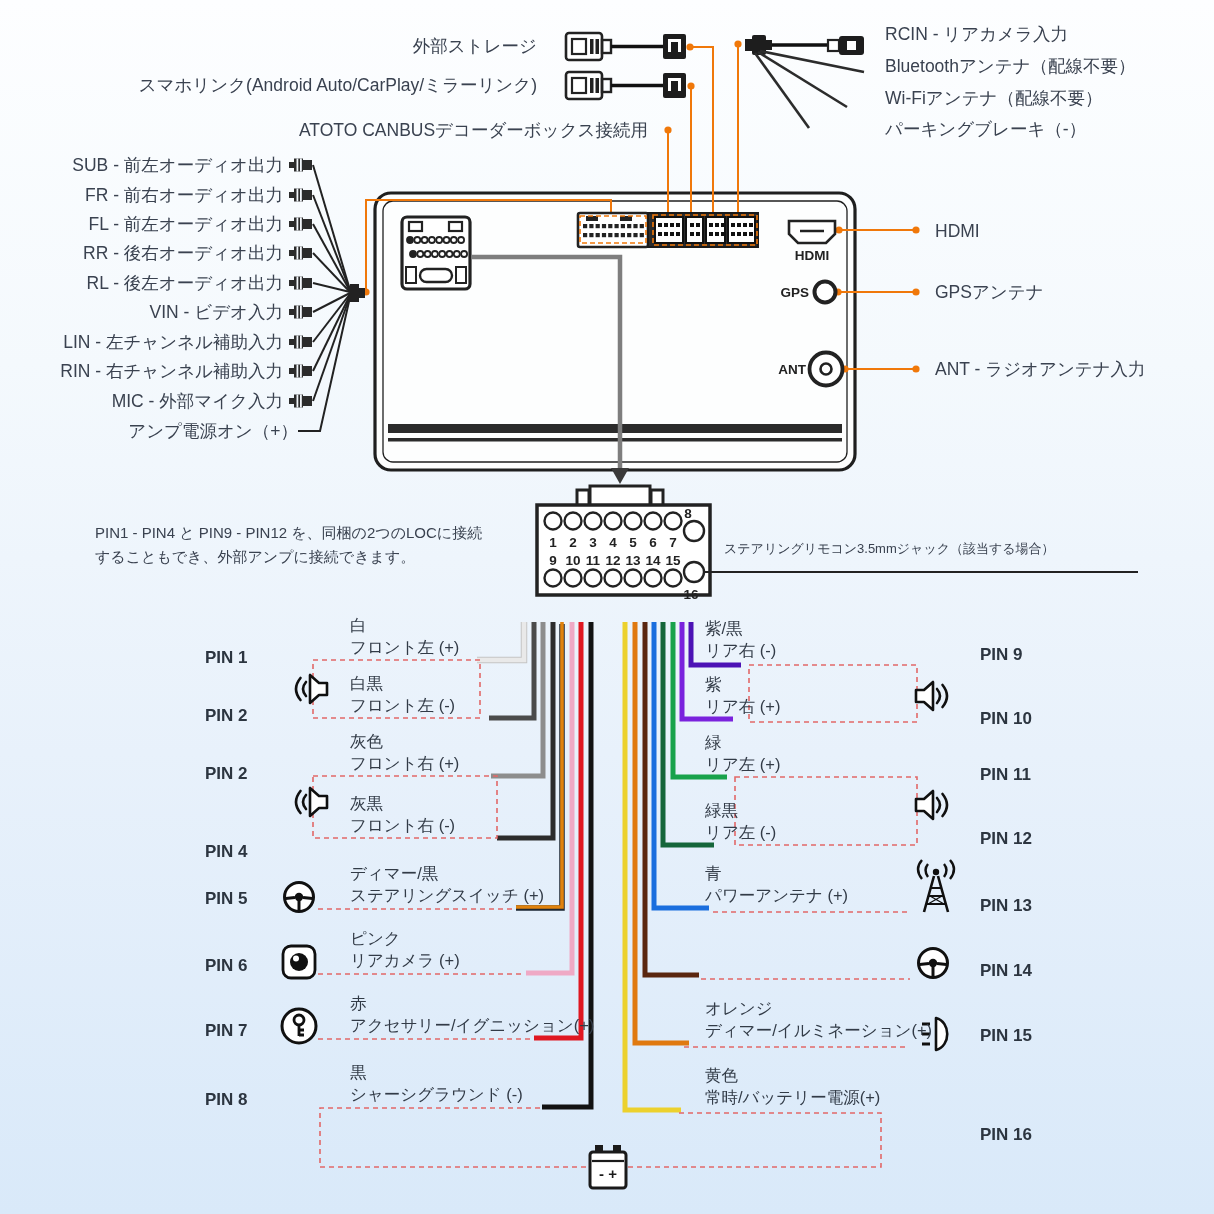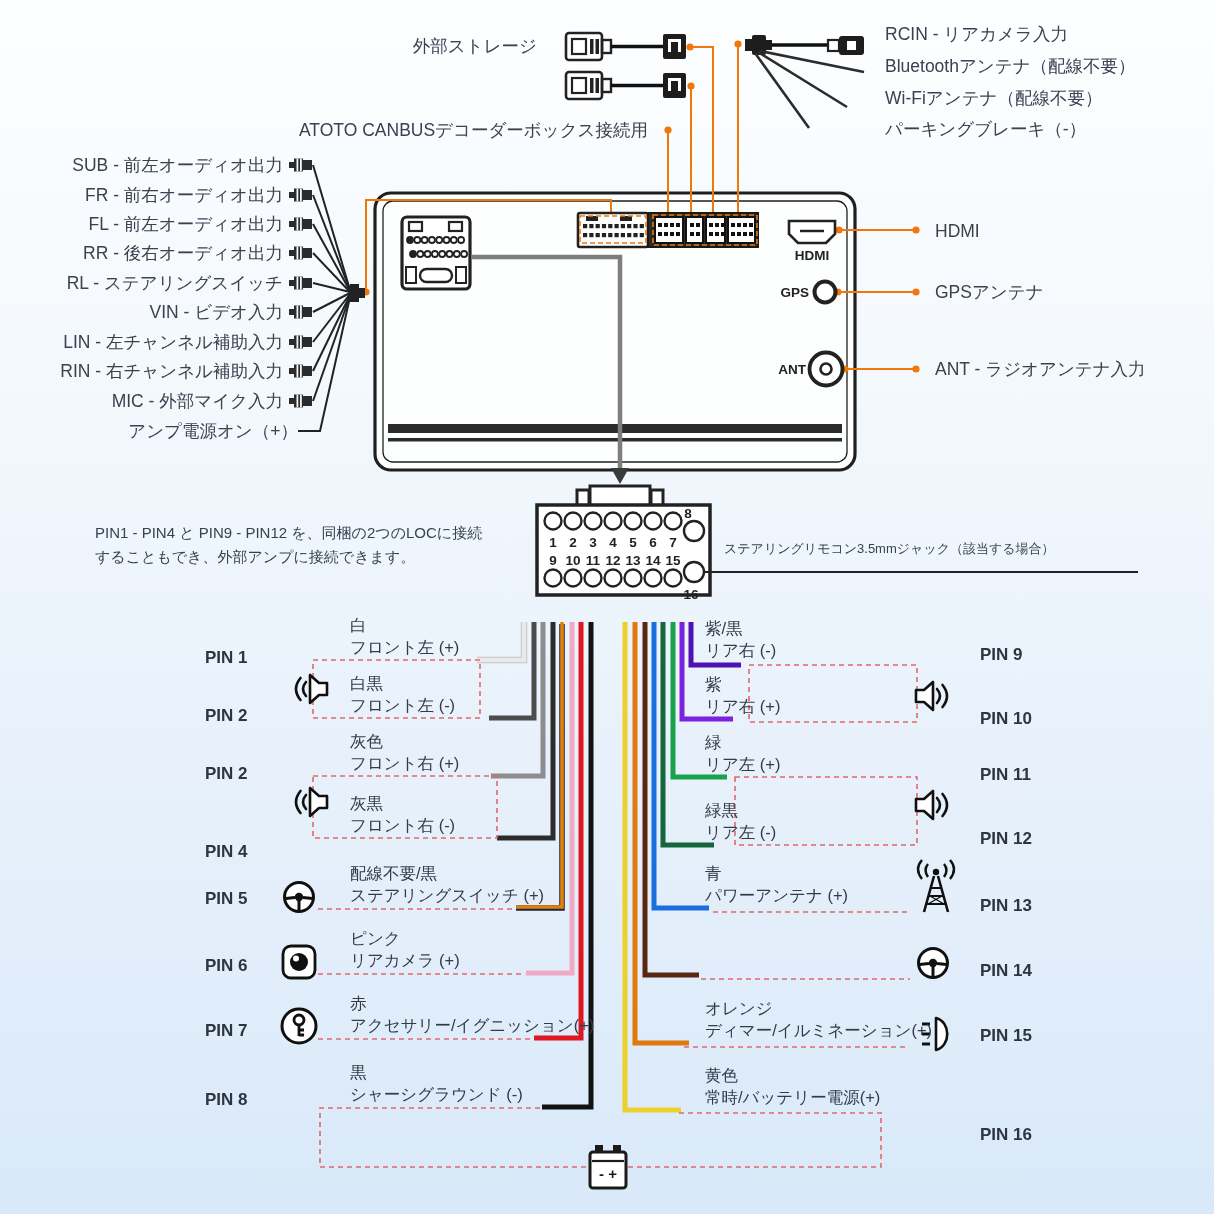"スマホリンク(Android Auto/CarPlay/ミラーリンク)" div.lbl { html: none -> <div>スマホリンク(Android Auto/CarPlay/ミラーリンク)</div> }
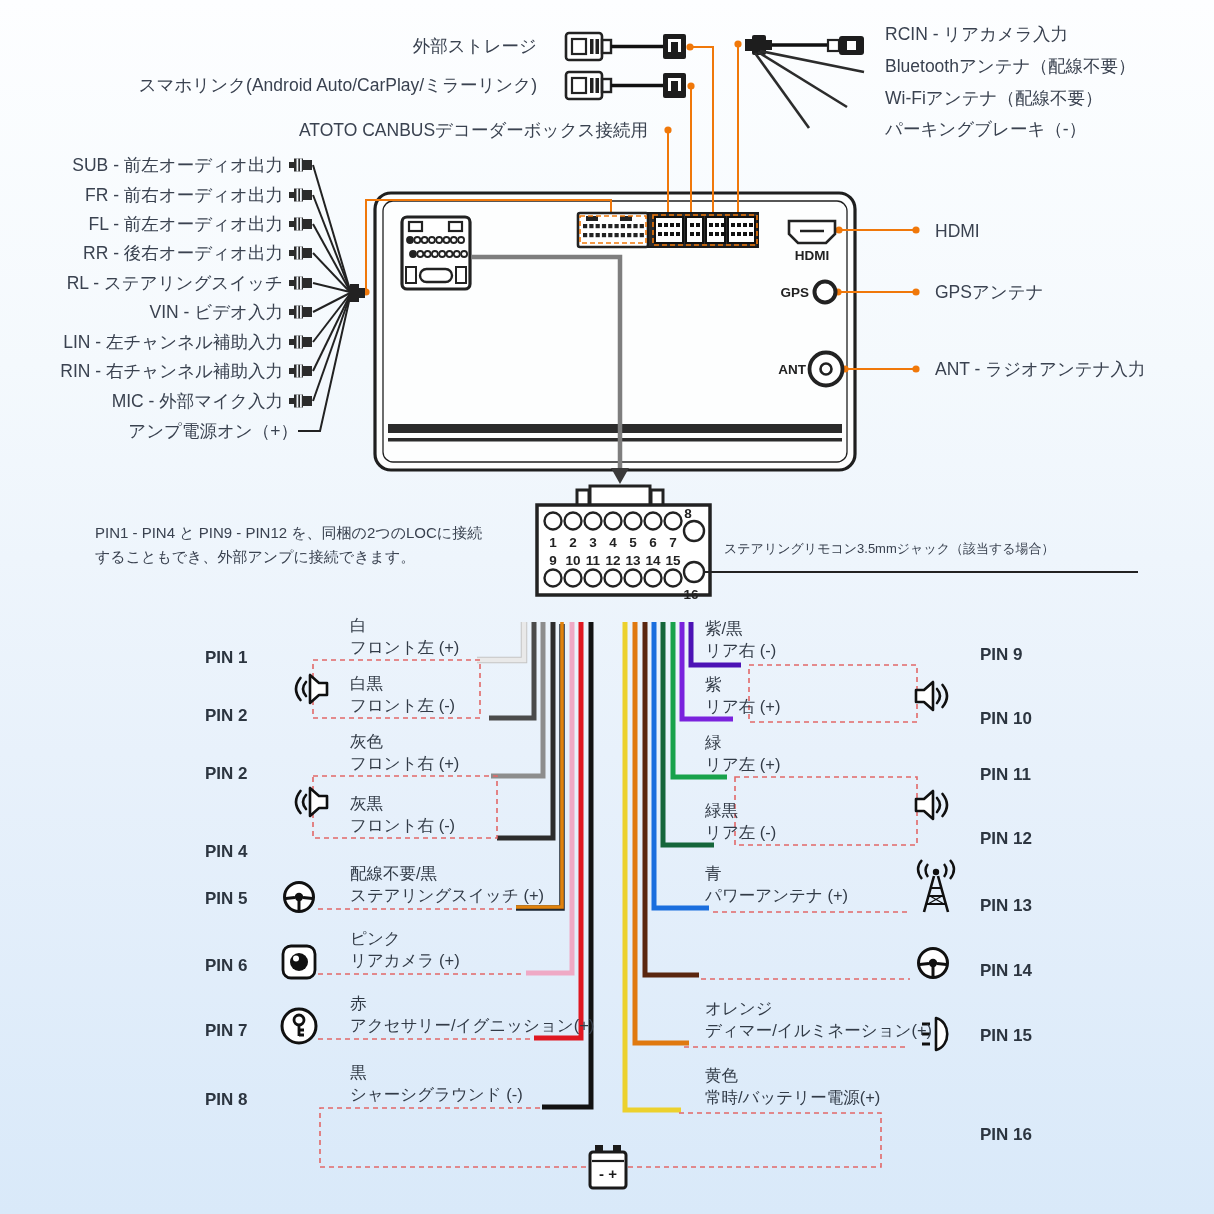"RL - ステアリングスイッチ" div.lbl { text: ステアリングスイッチ -> 後左オーディオ出力 }
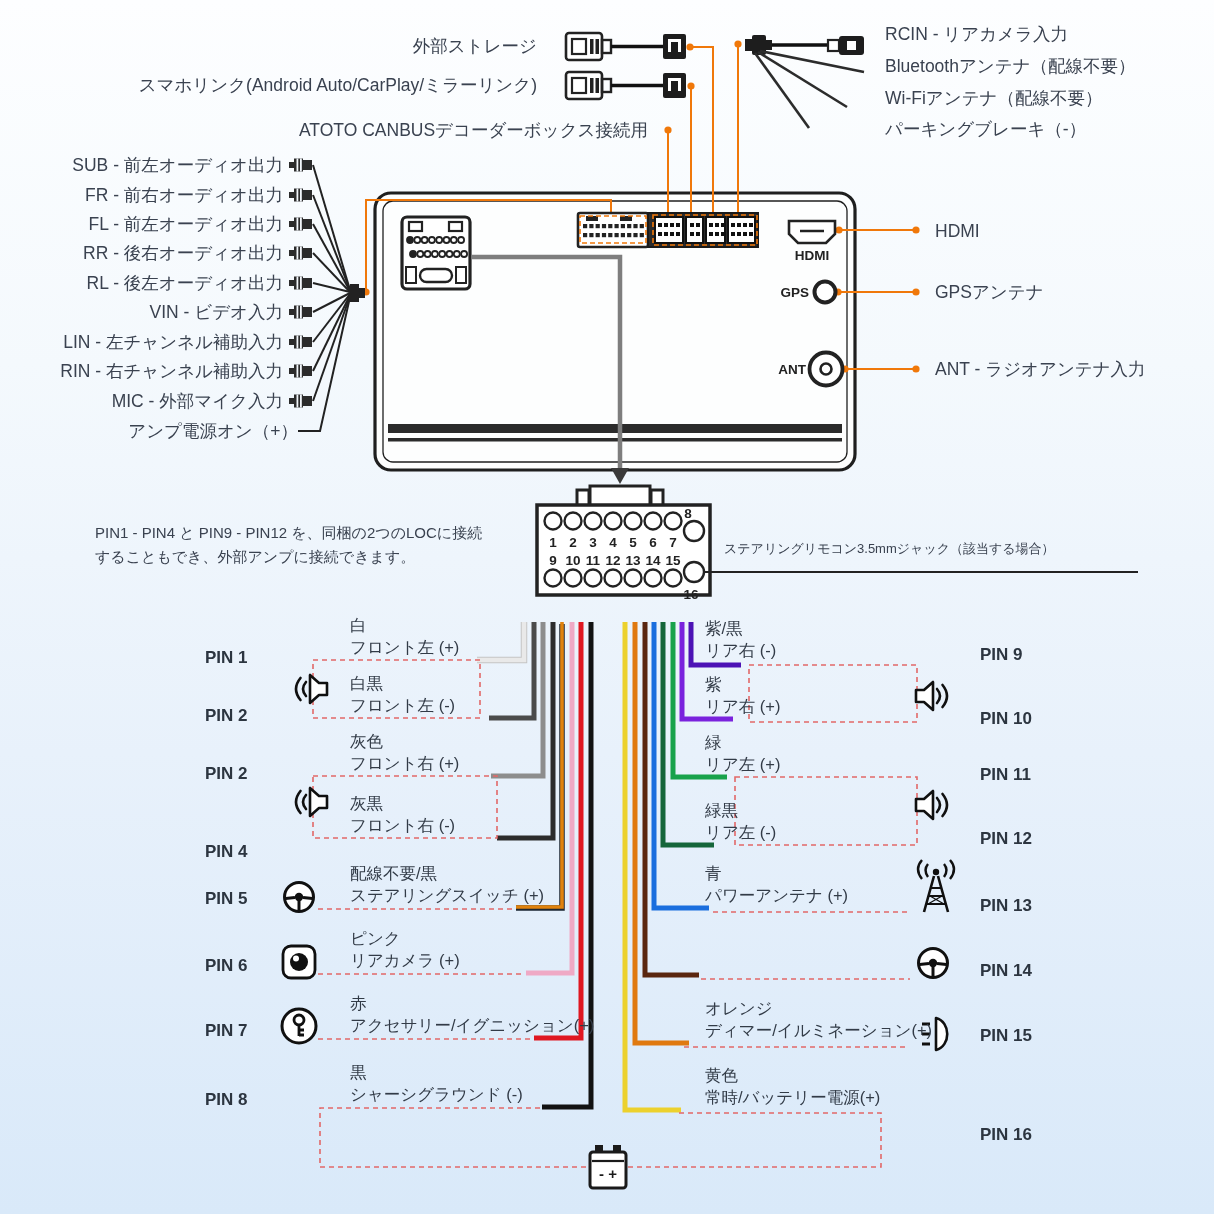"配線不要/黒" div { text: 配線不要/ -> ディマー/ }
